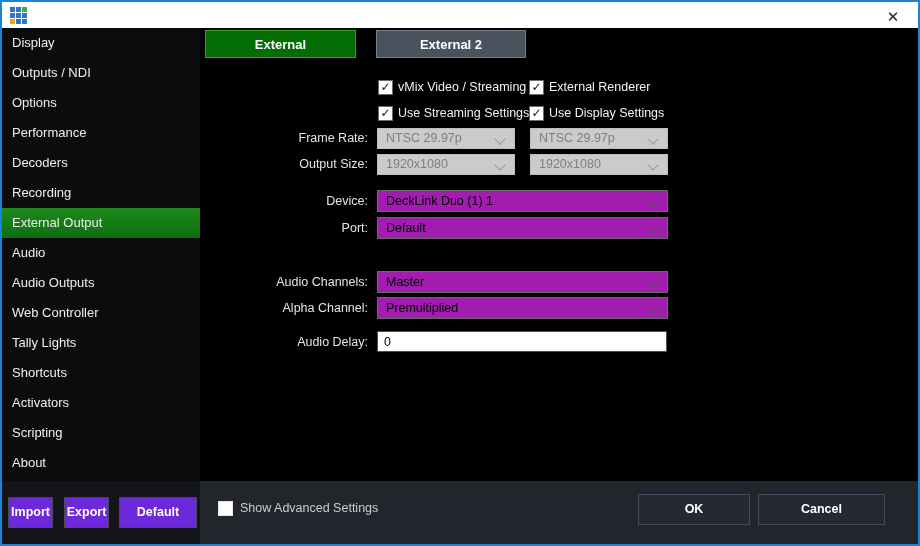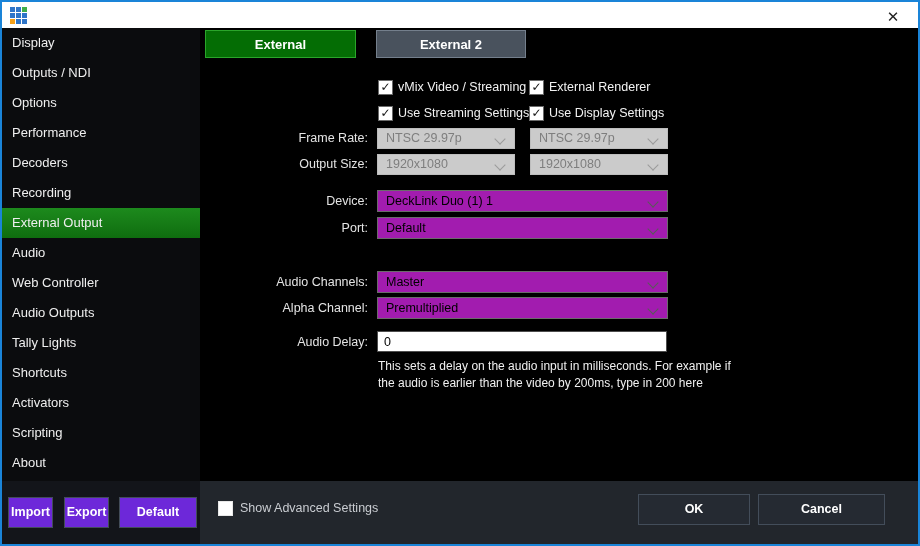"Web Controller" div.side-item { order: before "Audio Outputs" -> after "Audio Outputs" }
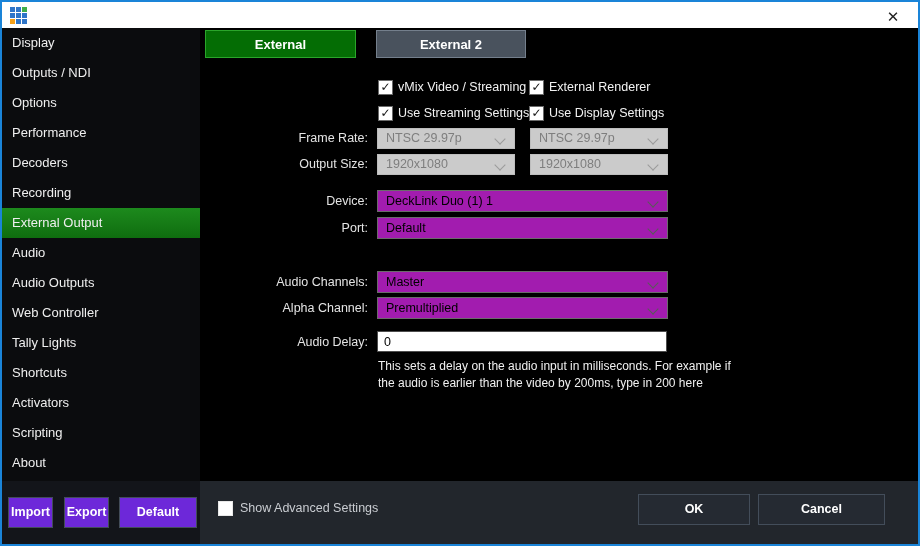"This sets a delay on" div.abs { html: <div> <div>This sets a delay on the audio input in milliseconds. For example if</div> <div>the audio is earlier than the video by 200ms, type in 200 here</div> </div> -> none }
